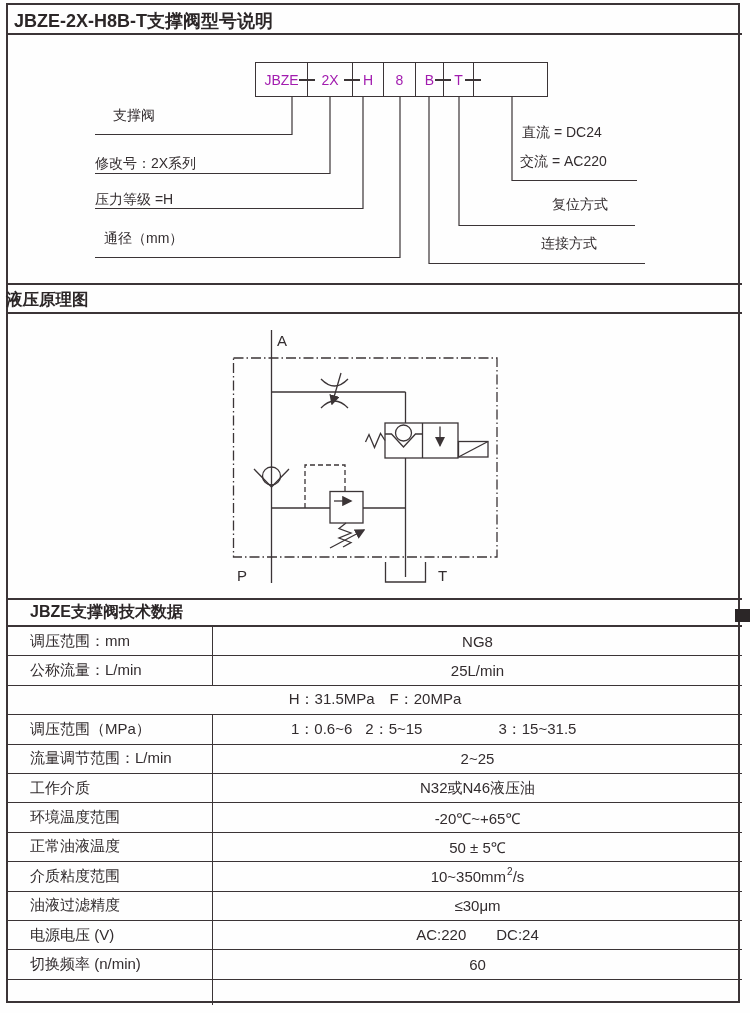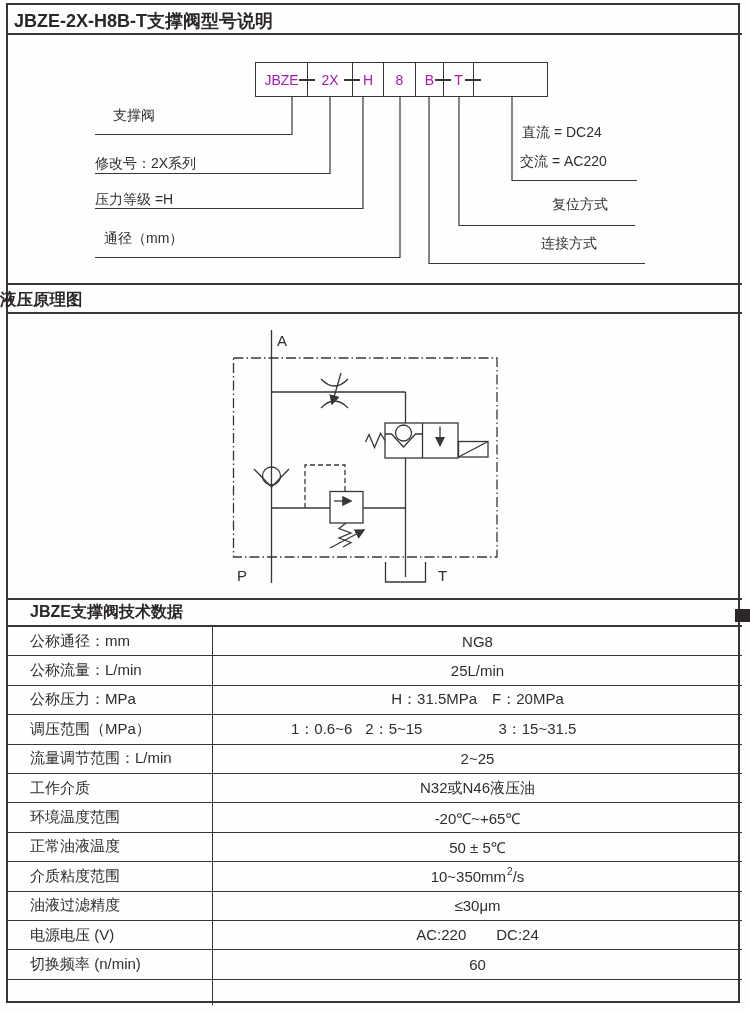"液压原理图" .t2 { left: 0 -> 6px }
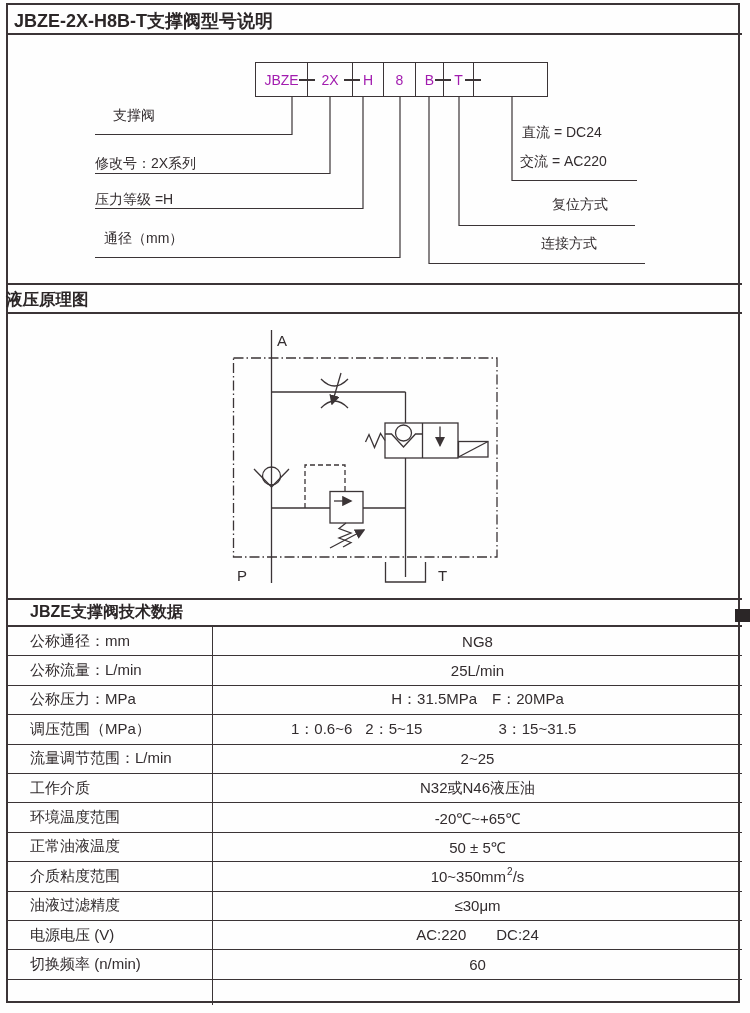"公称通径：mm" div.t-label { text: 公称通径 -> 调压范围 }
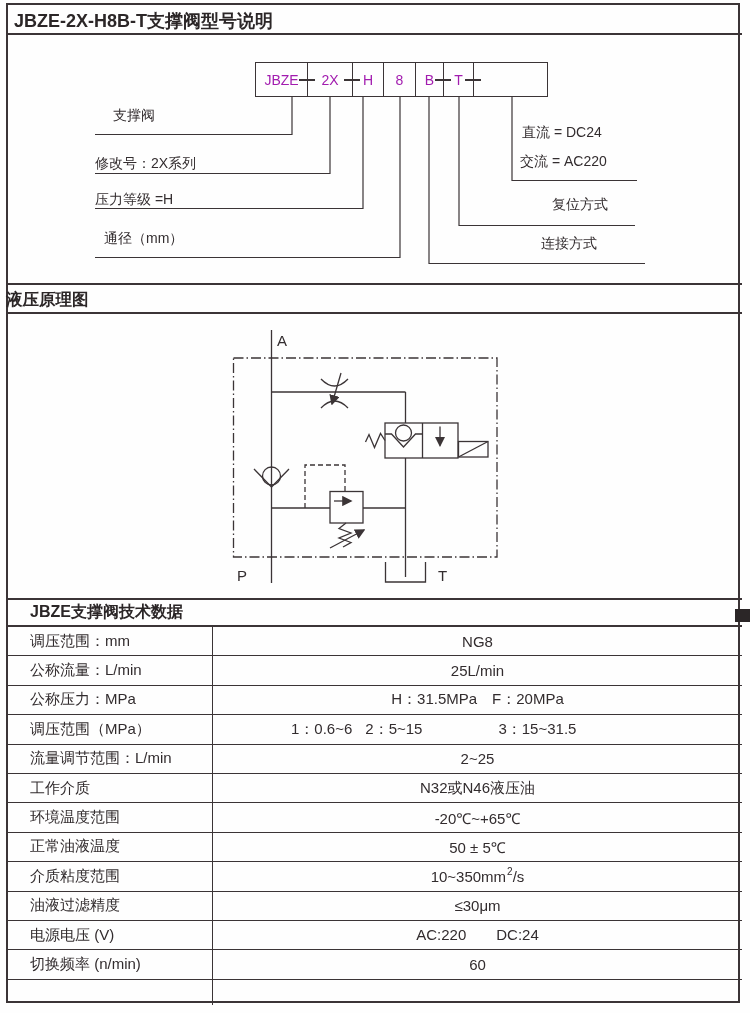"公称压力：MPa" div.t-label { html: <div>公称压力：MPa</div> -> none }
